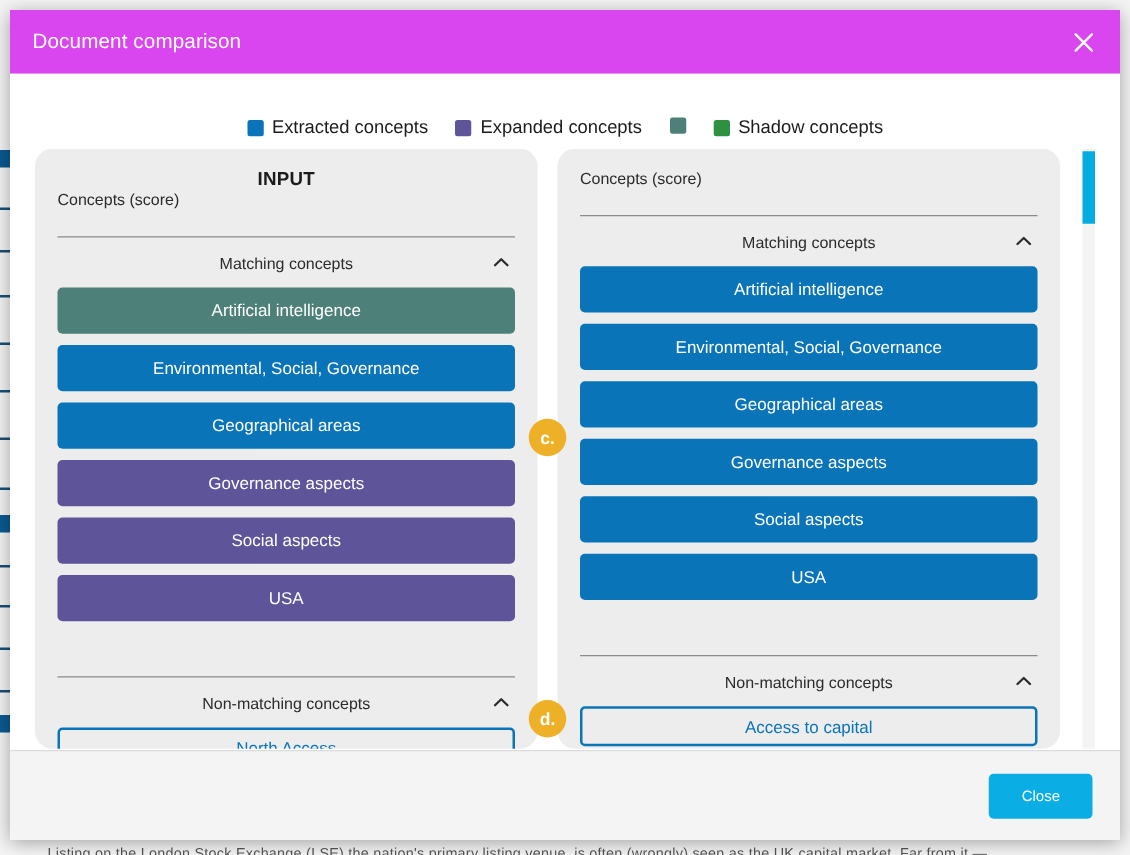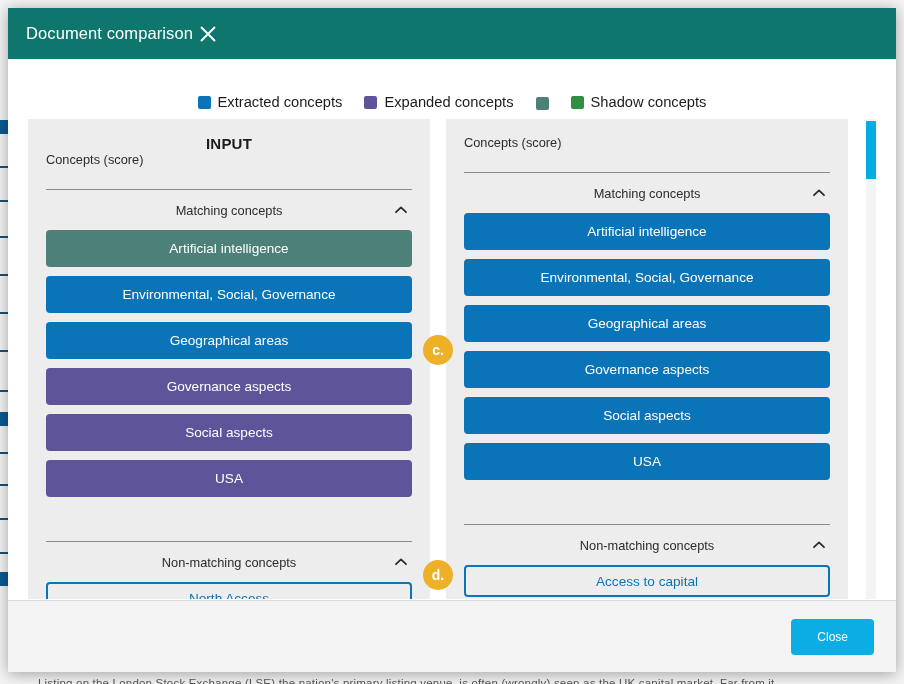"Document comparison" .modal-header { background: #0f766e -> #d946ef; justify-content: flex-start -> space-between }
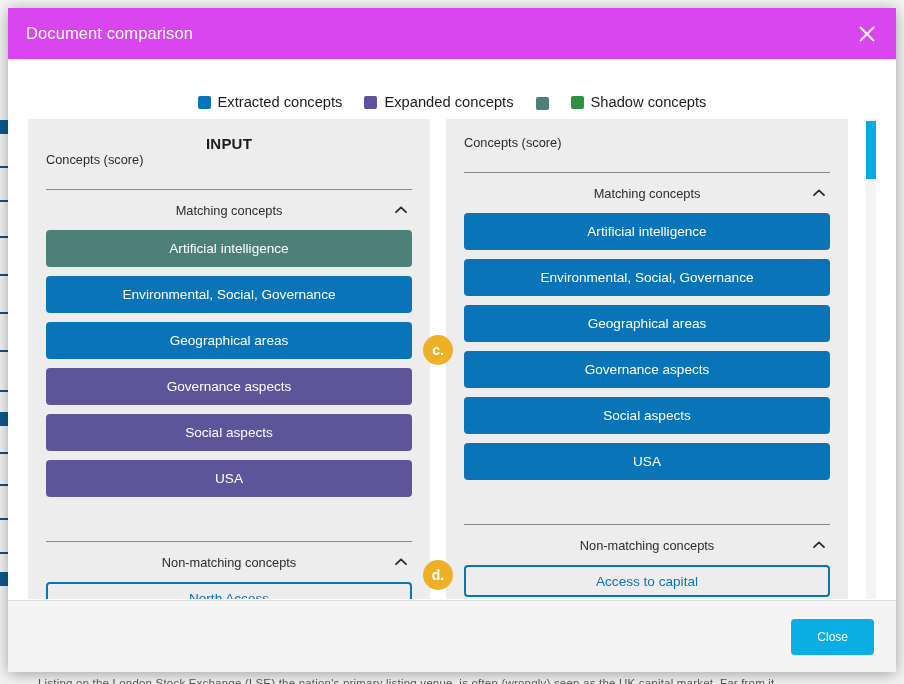"Extracted concepts" .legend { align-items: flex-end -> flex-start }
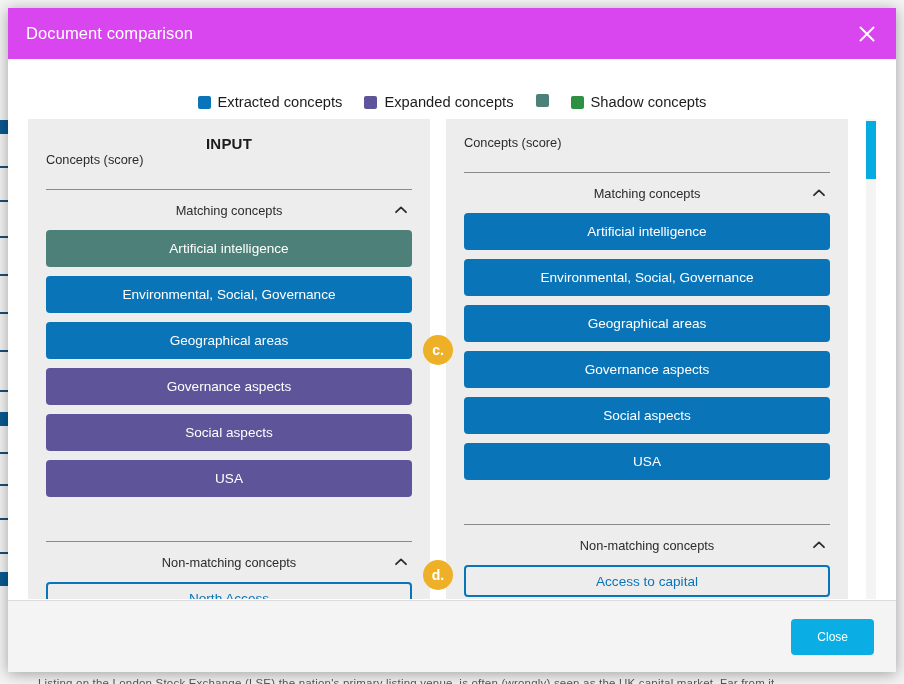"INPUT" .panel { border-radius: none -> 14px }
